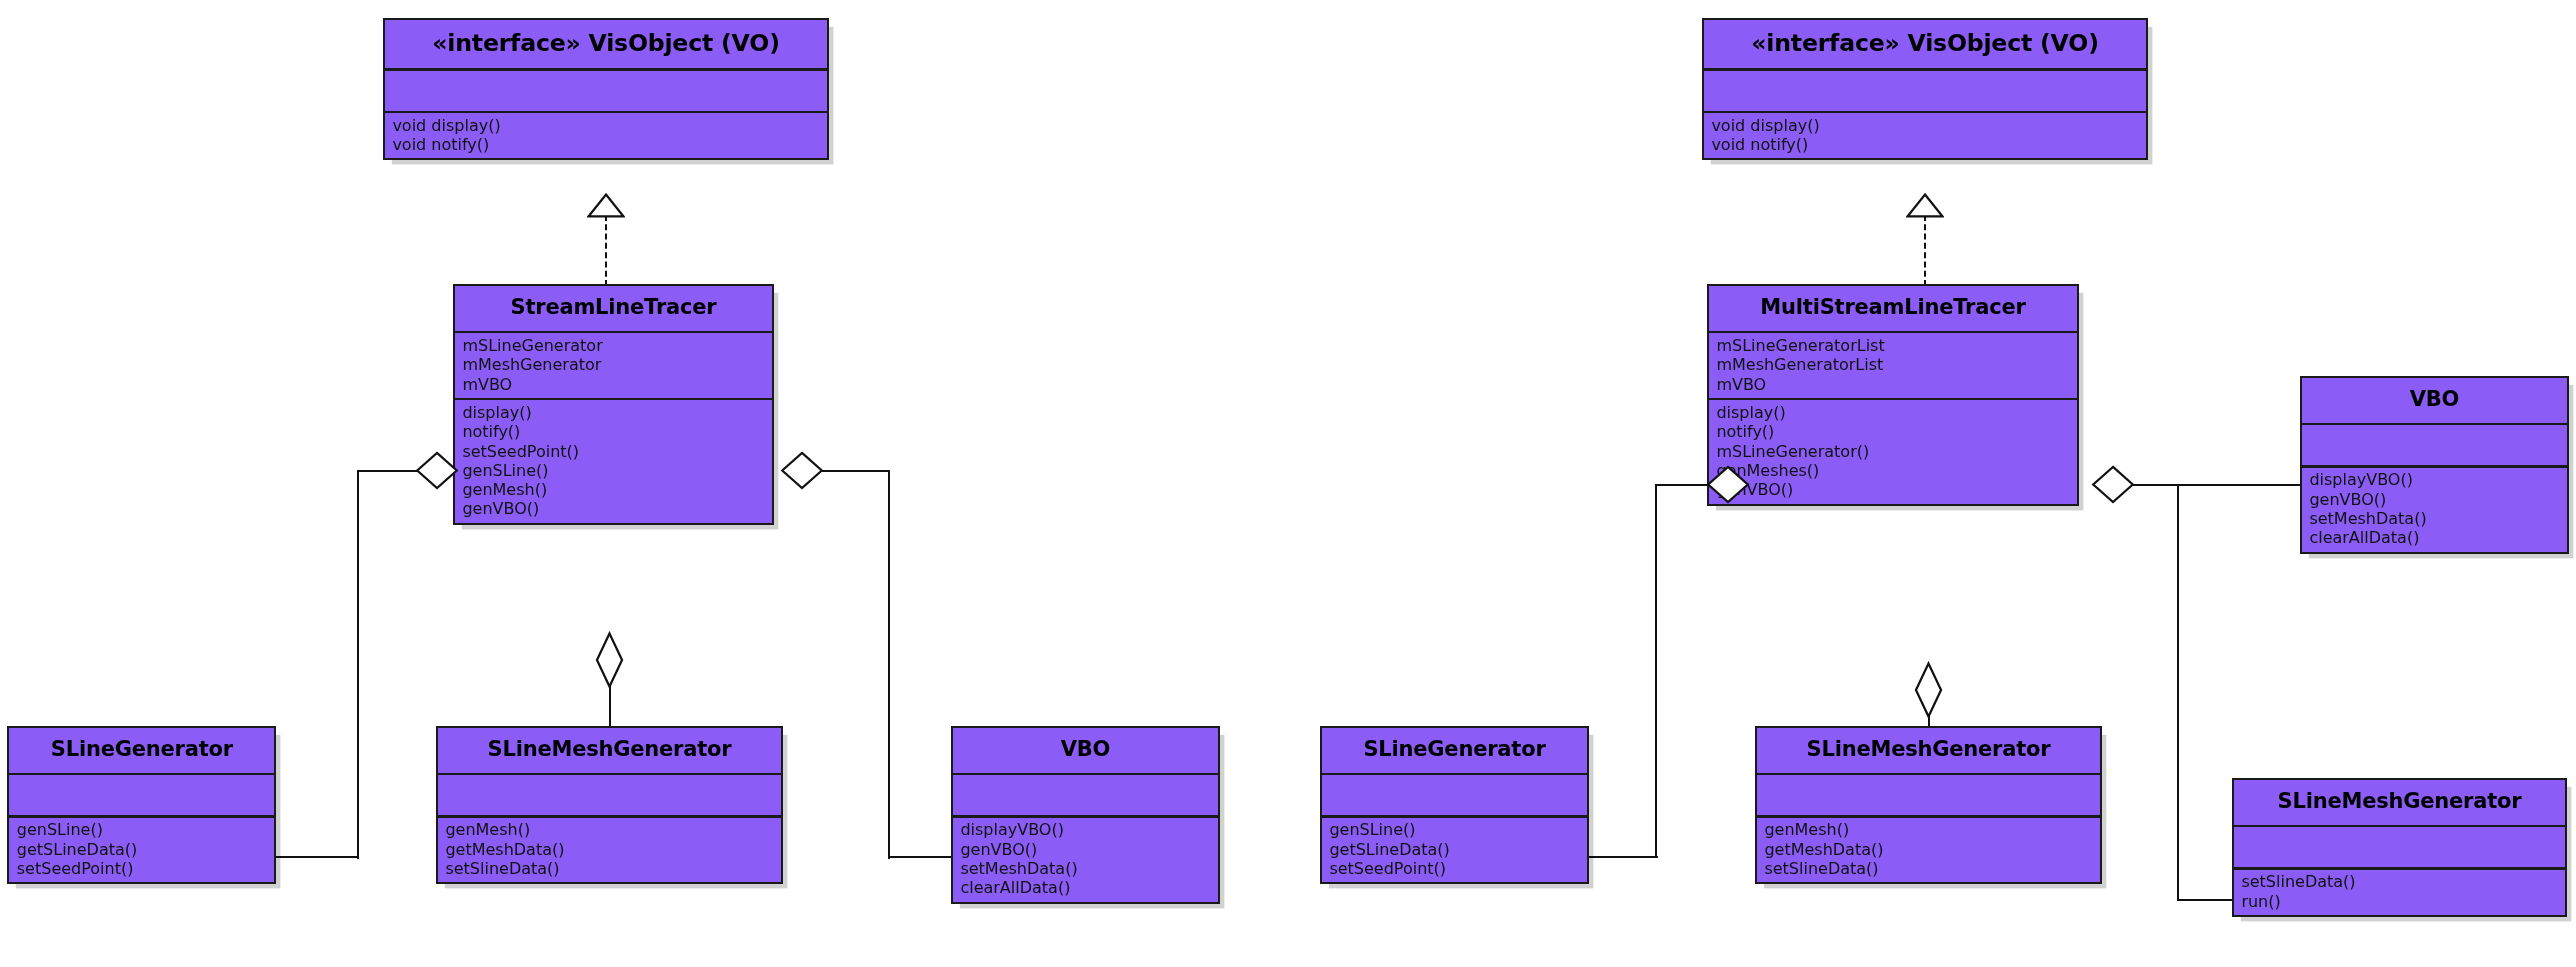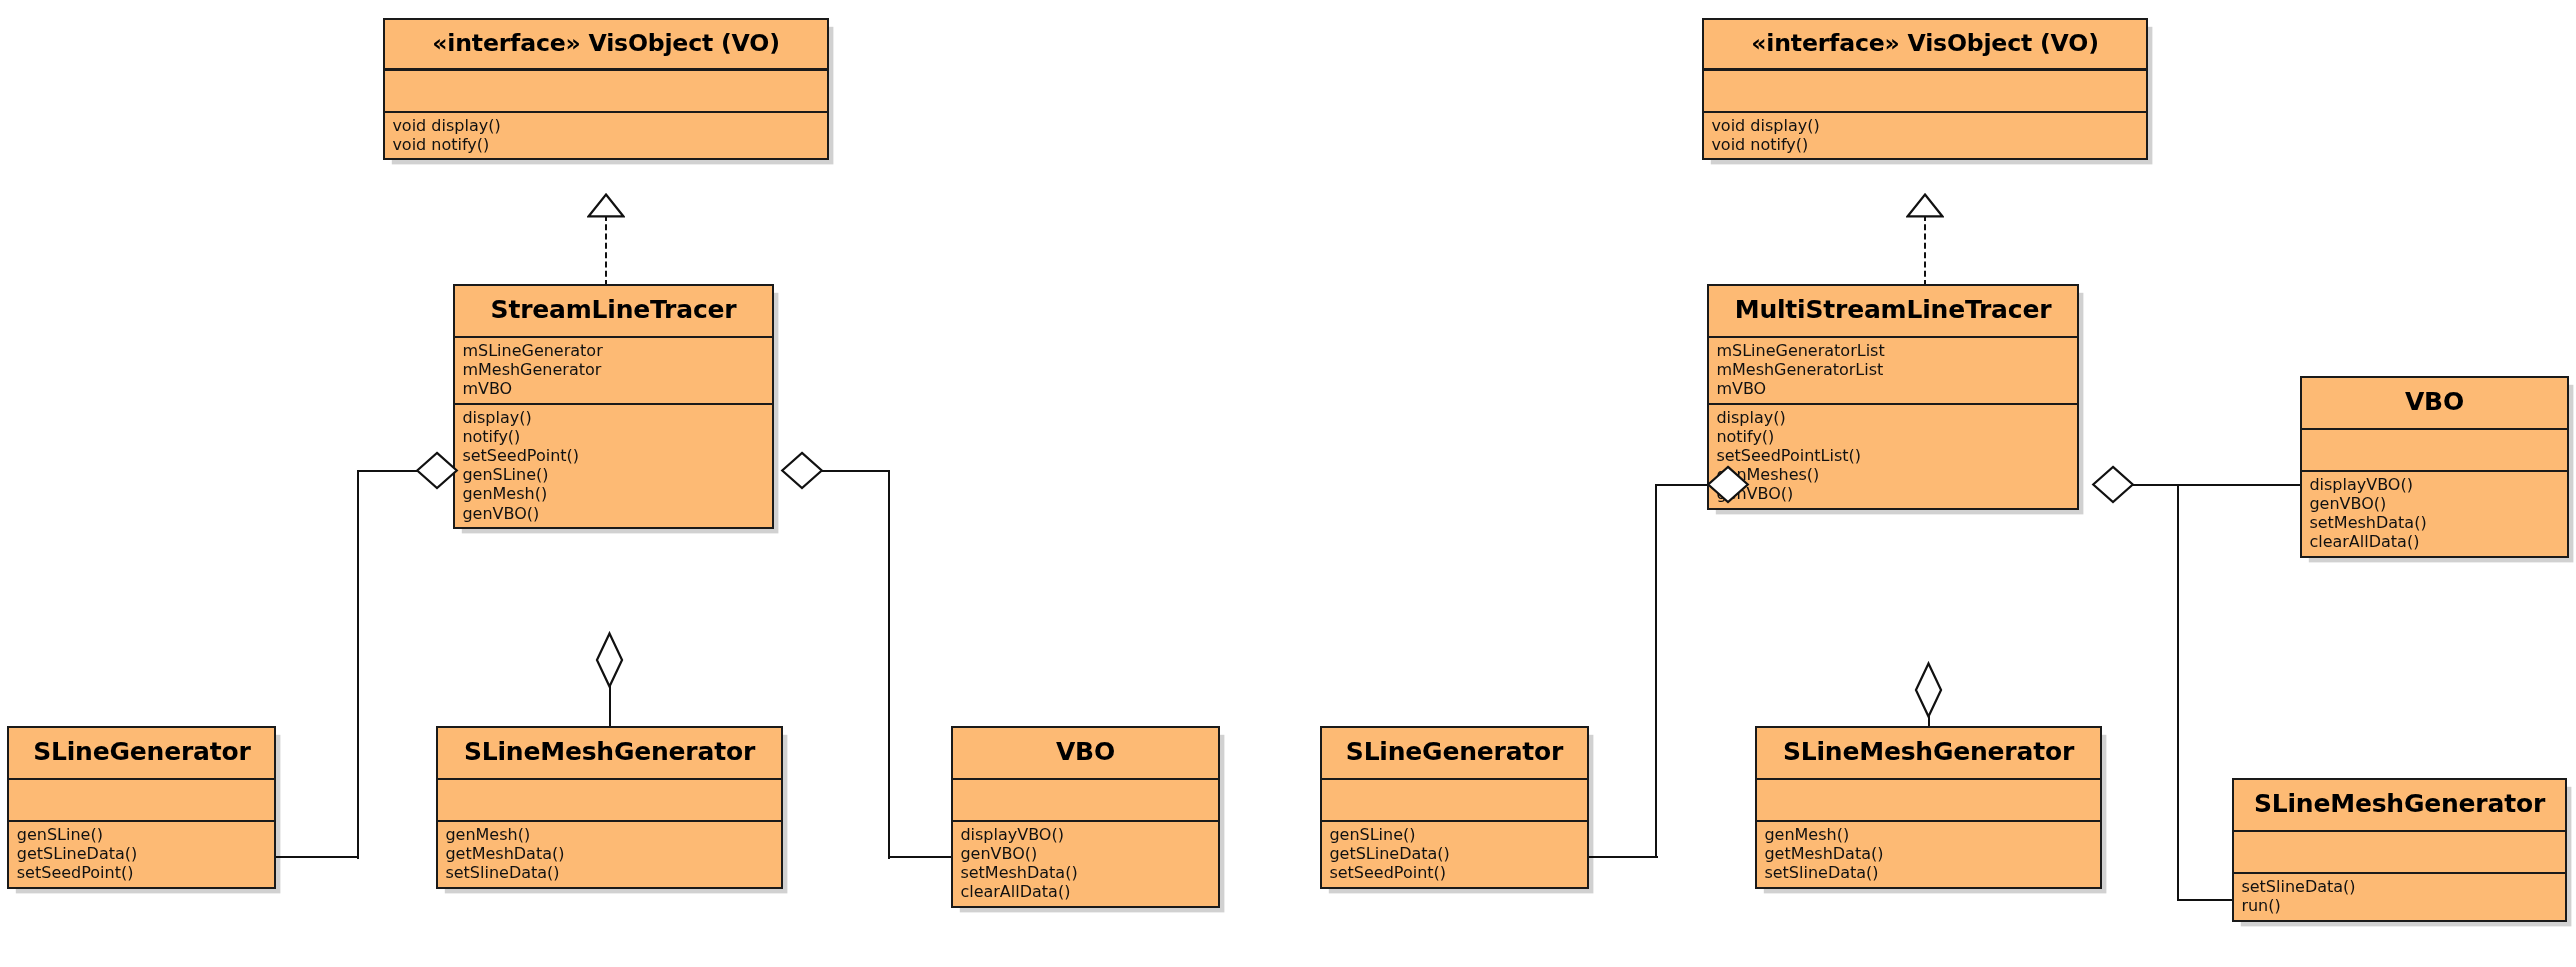"«interface» VisObject (VO)" .uml-box { background: #fdba74 -> #8b5cf6 }
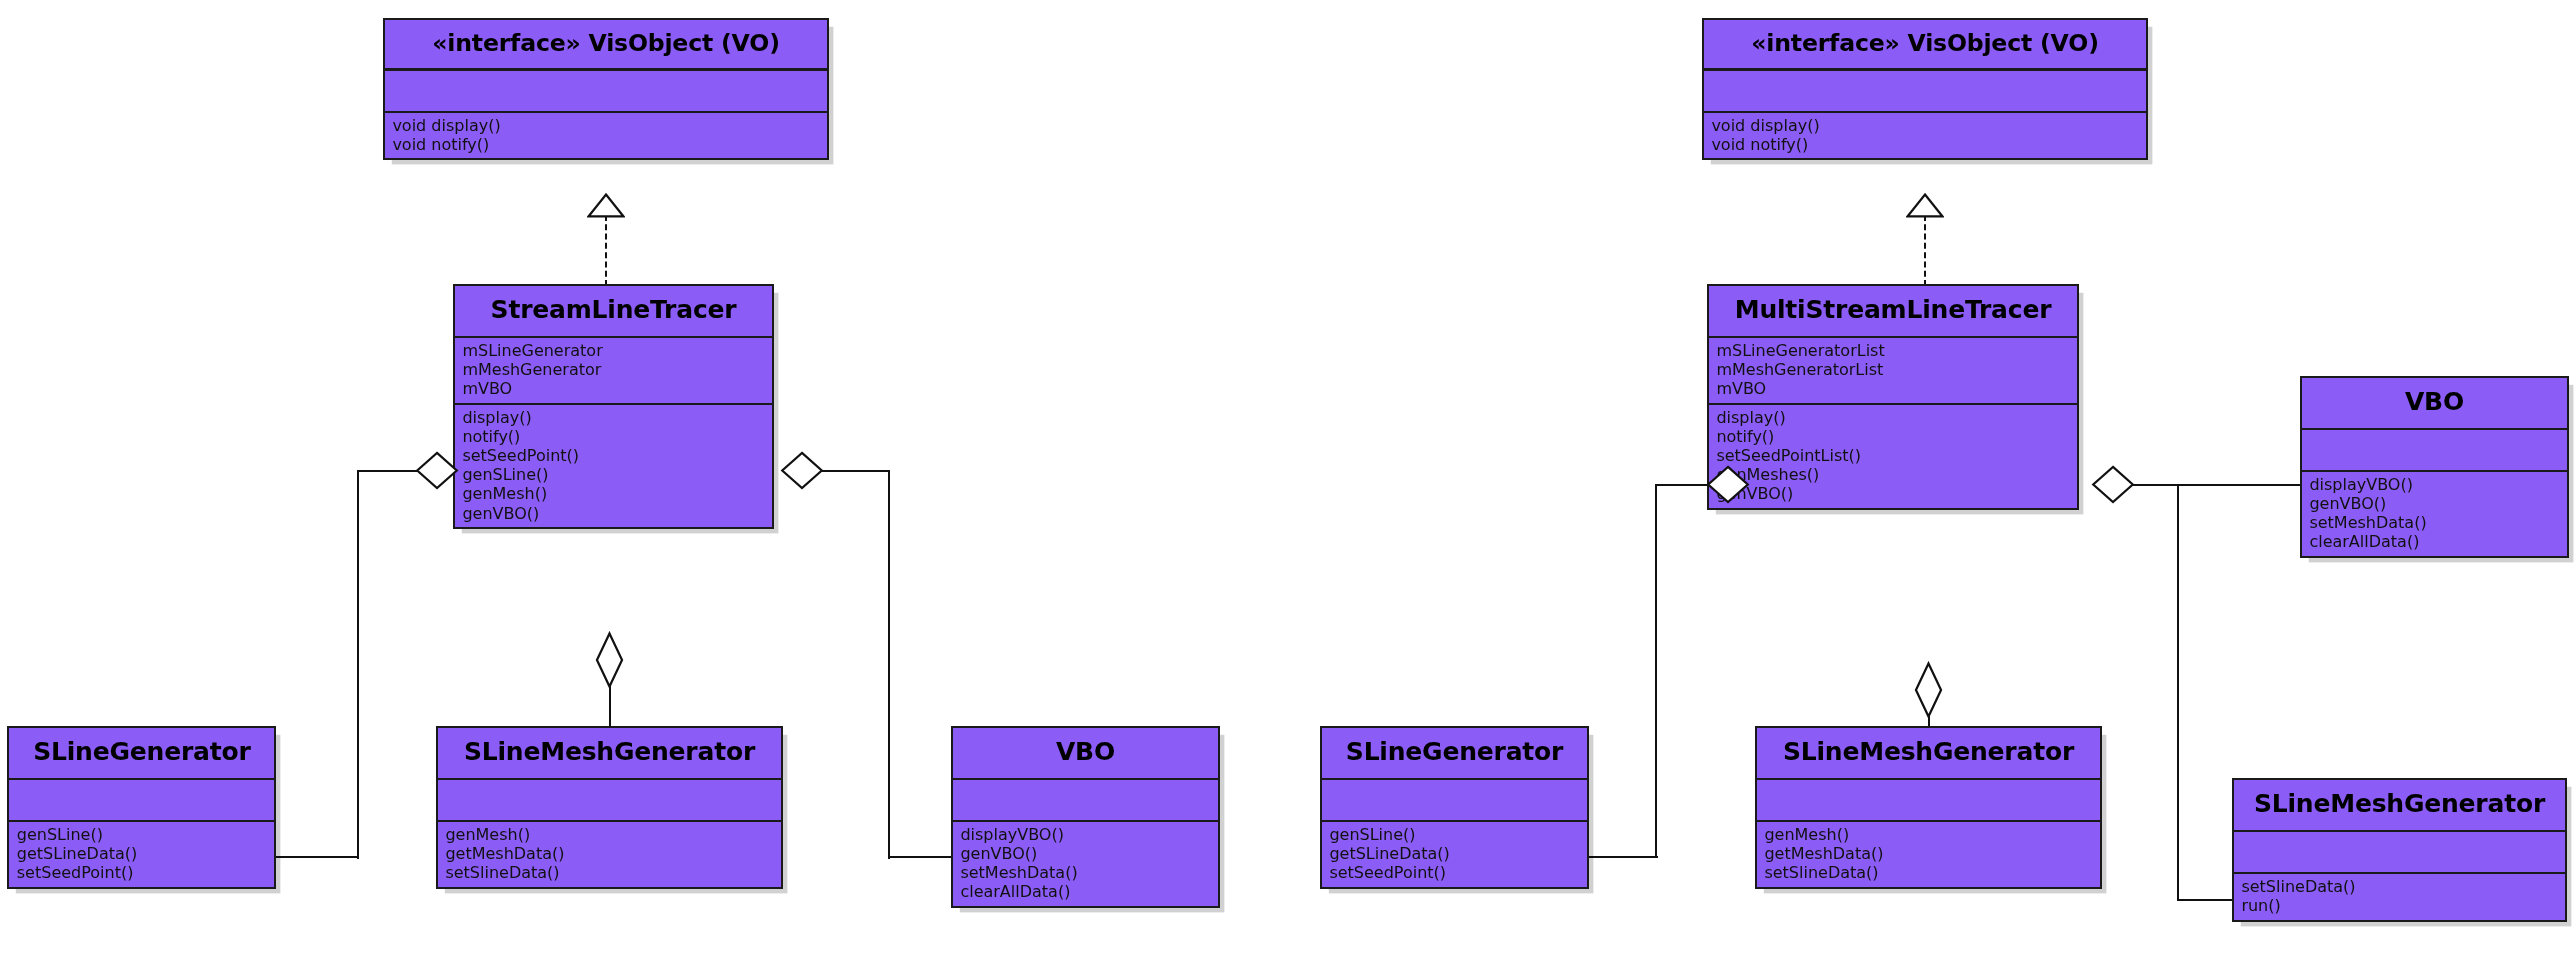"StreamLineTracer" .uml-name { font-size: 25px -> 21px }
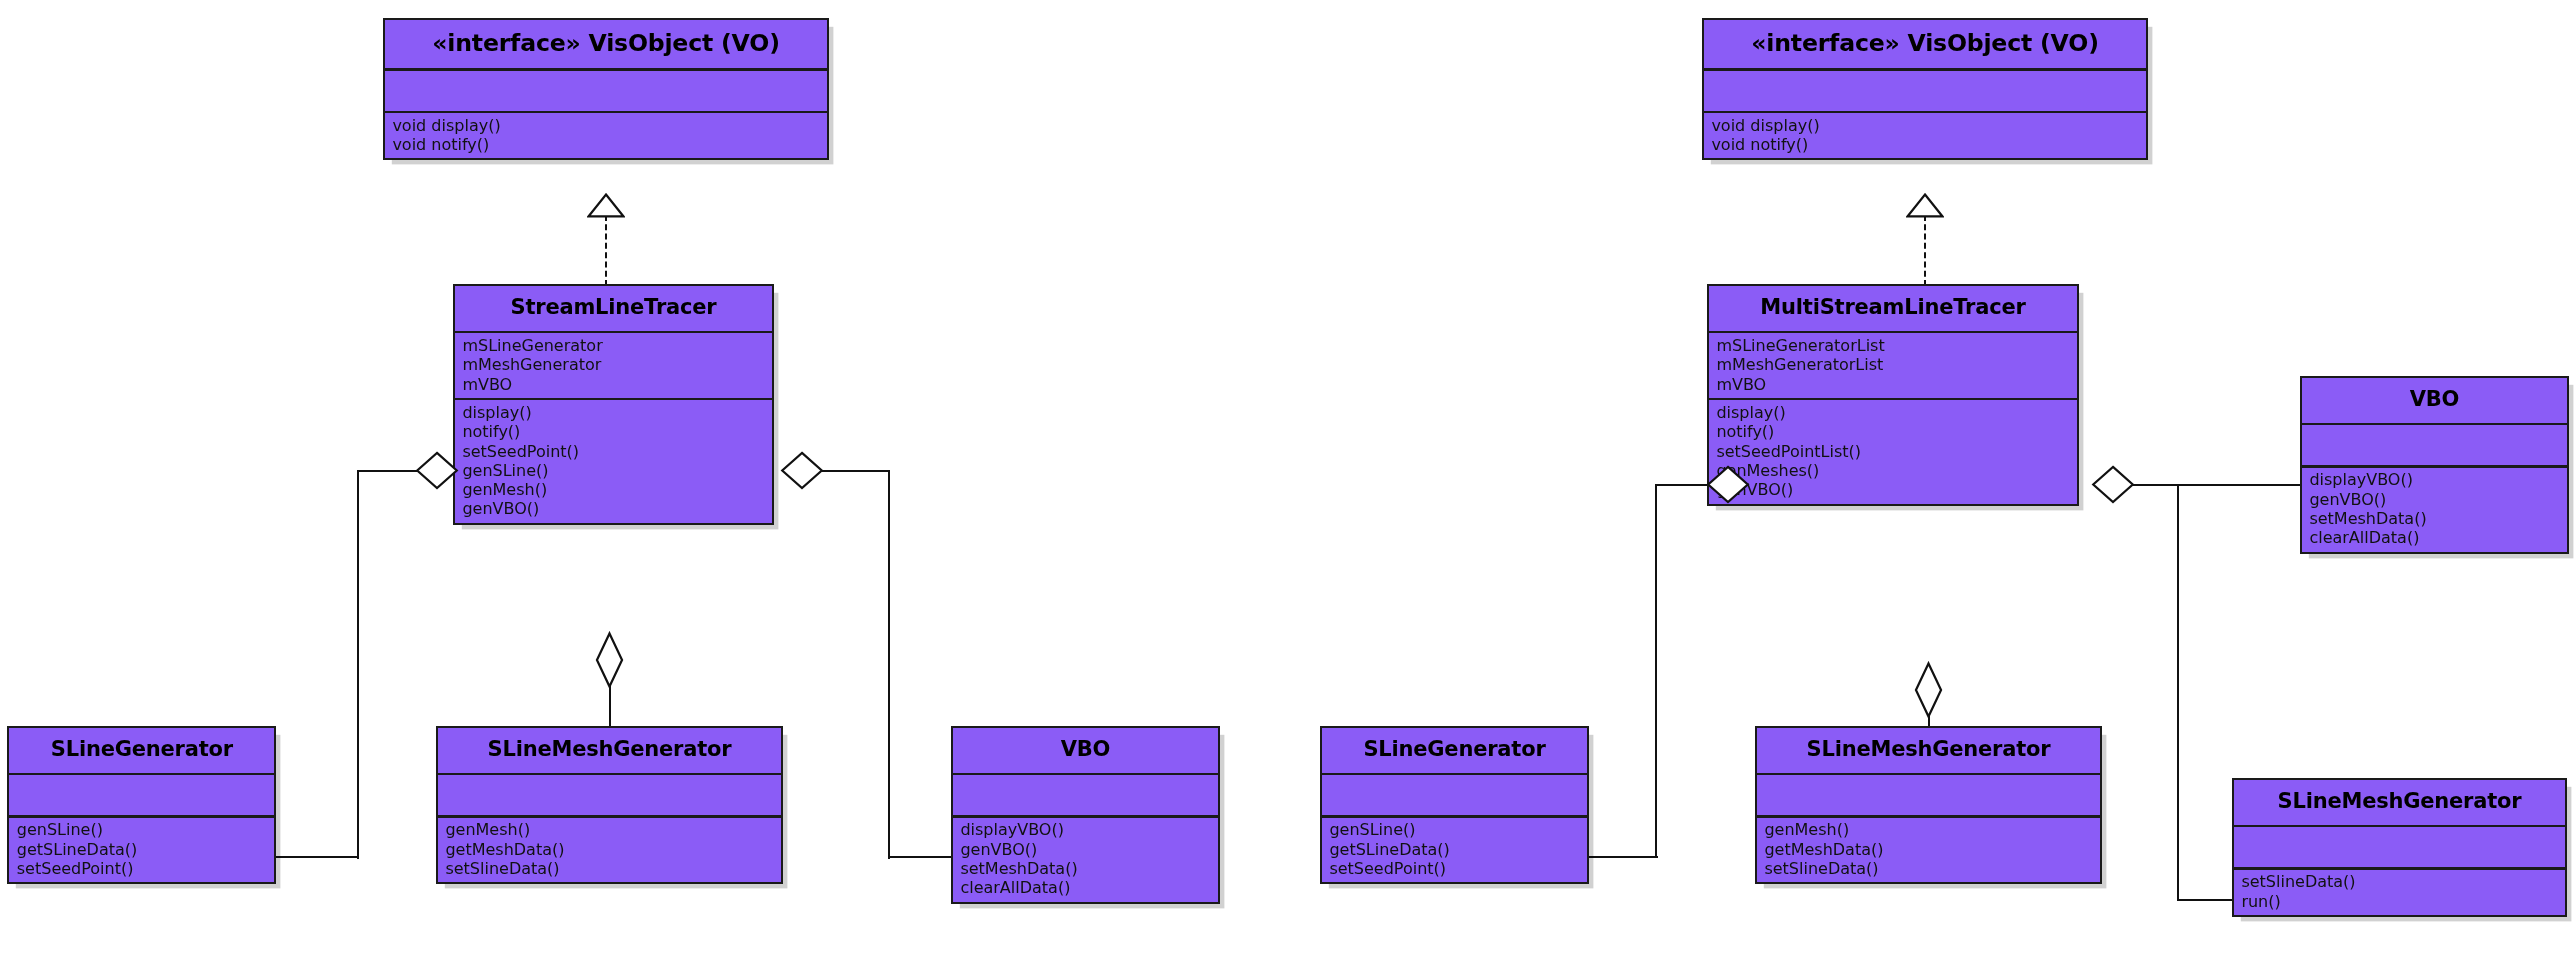"setSeedPointList()" span.uml-row { text: setSeedPointList -> mSLineGenerator }
